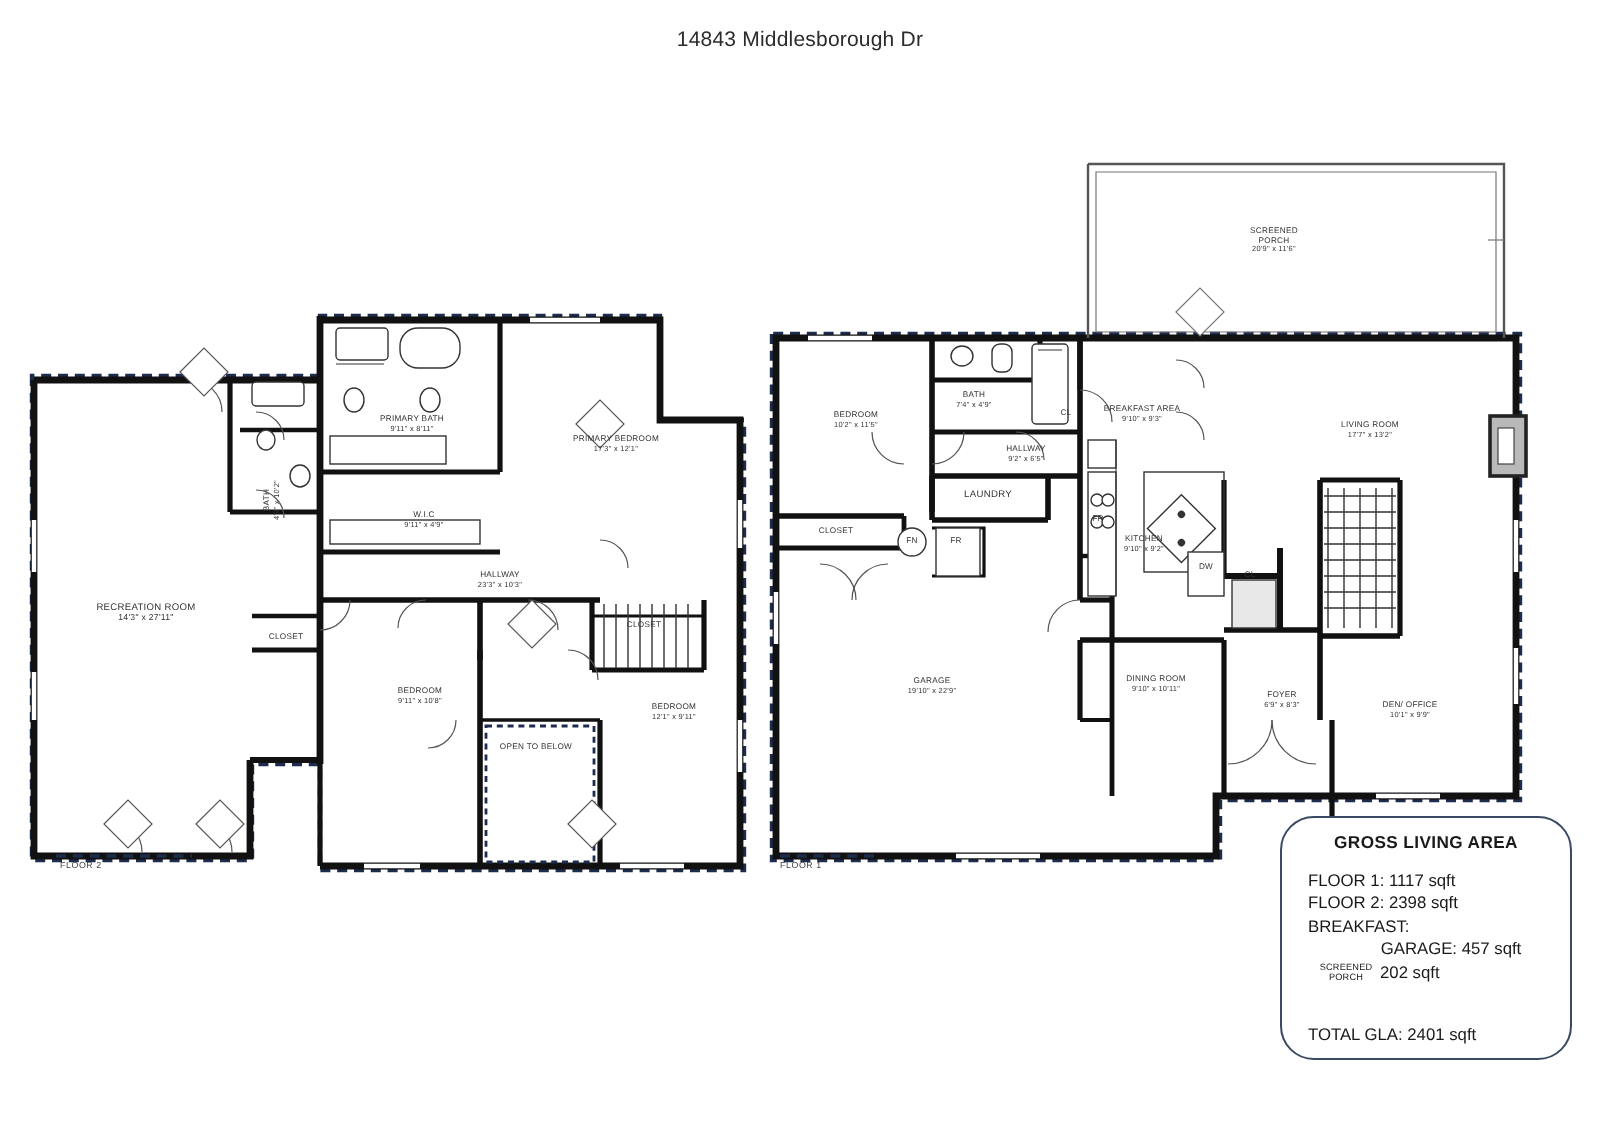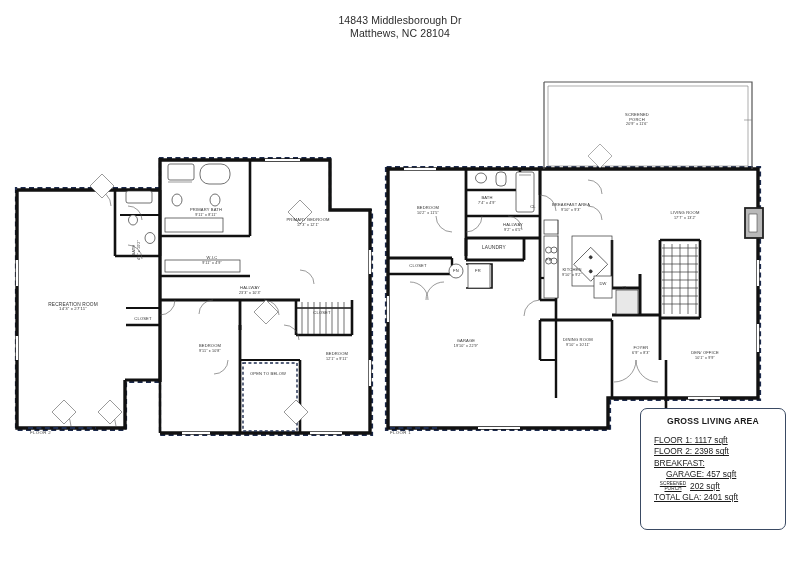"Matthews, NC 28104" div { html: <div>Matthews, NC 28104</div> -> none }
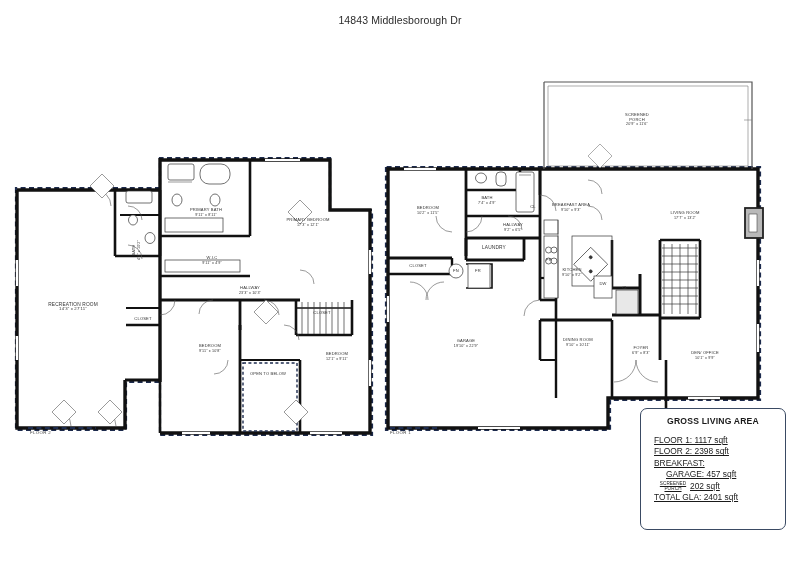"GROSS LIVING AREA" #gla { border-radius: 7px -> 17px }
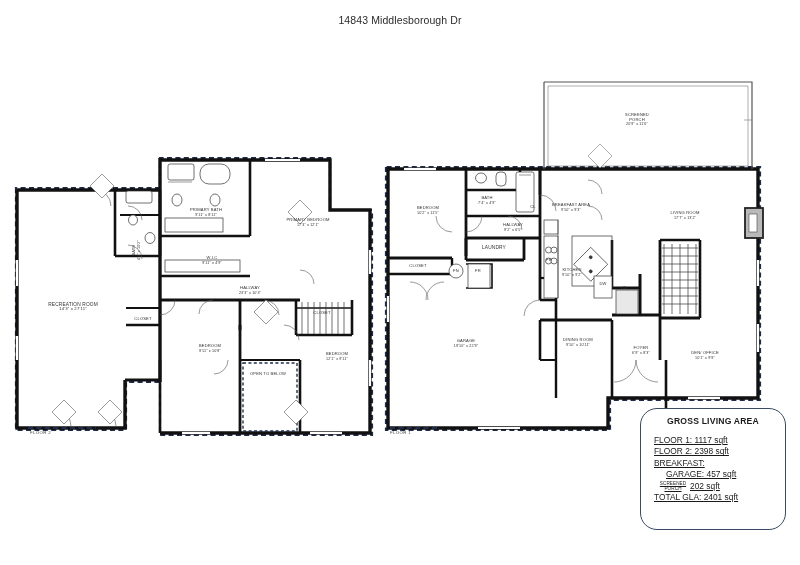"FLOOR 1: 1117 sqft" #gla .body { text-decoration: underline -> none }
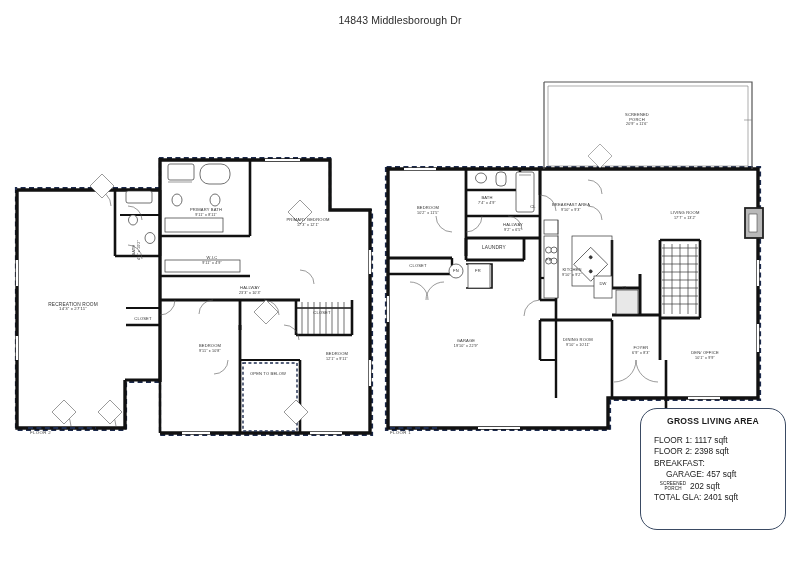"GARAGE: 457 sqft" #gla .ind { text-align: none -> center }
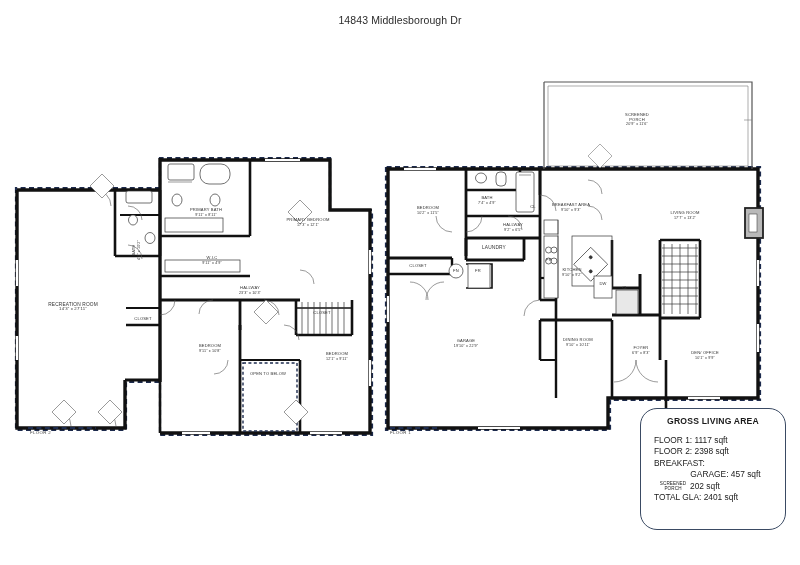"TOTAL GLA: 2401 sqft" #gla .total { margin-top: none -> 20px }
